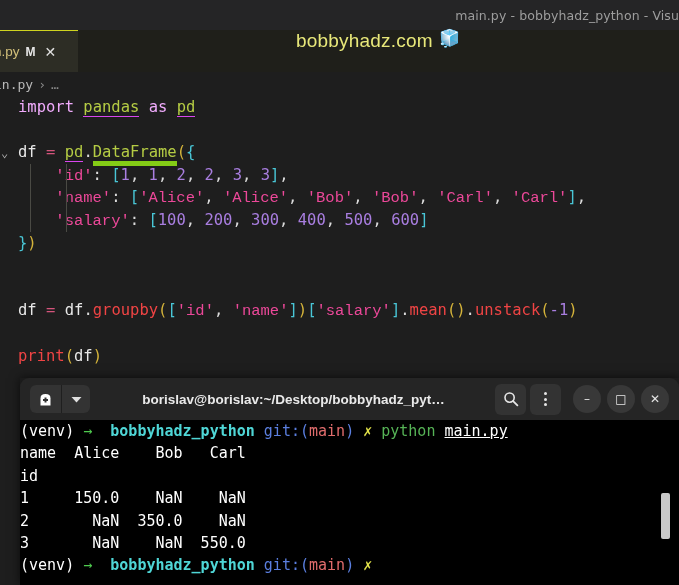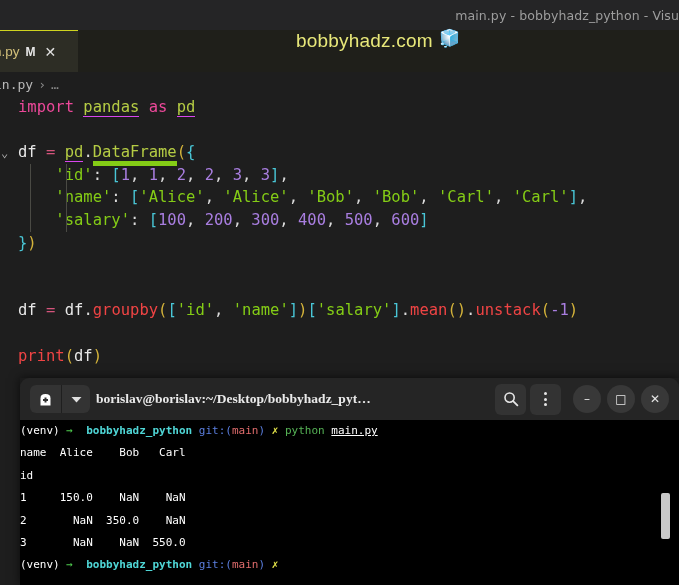"import" .t-kw { color: #ec4899 -> #f0abfc }
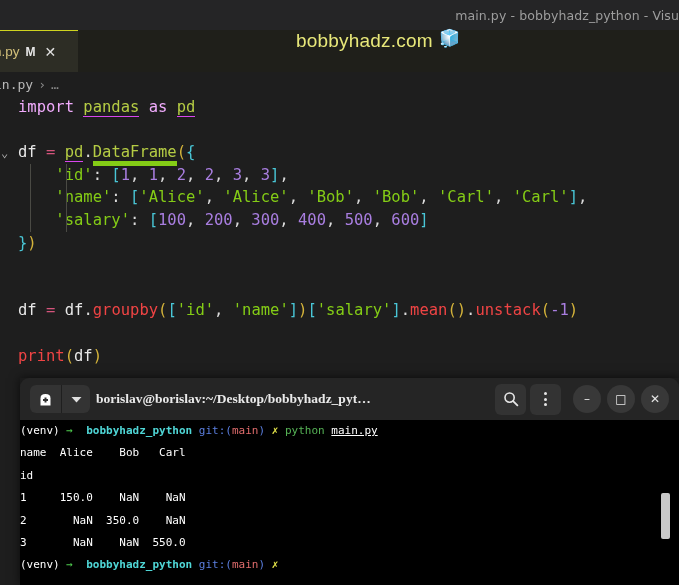"'id'" .t-str { color: #84cc16 -> #ec4899; font-family: none -> Liberation Mono, monospace }
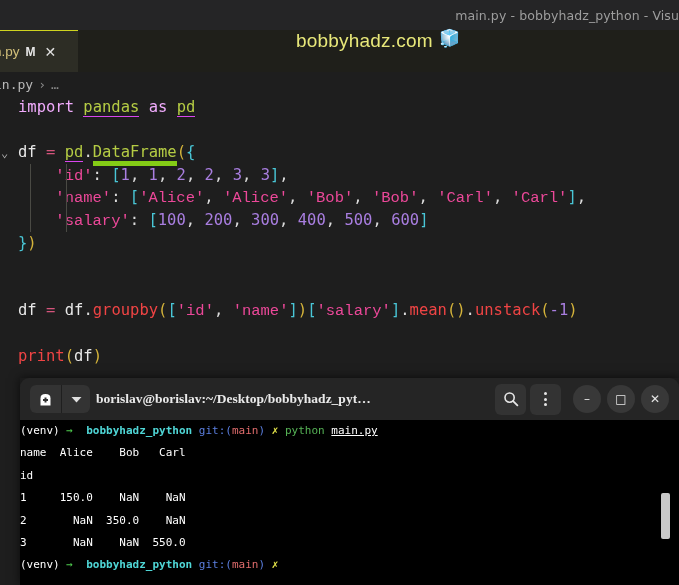"borislav@borislav:~/Desktop/bobbyhadz_py" #term-title { font-family: Liberation Serif, serif -> Liberation Sans, sans-serif; text-align: left -> center }
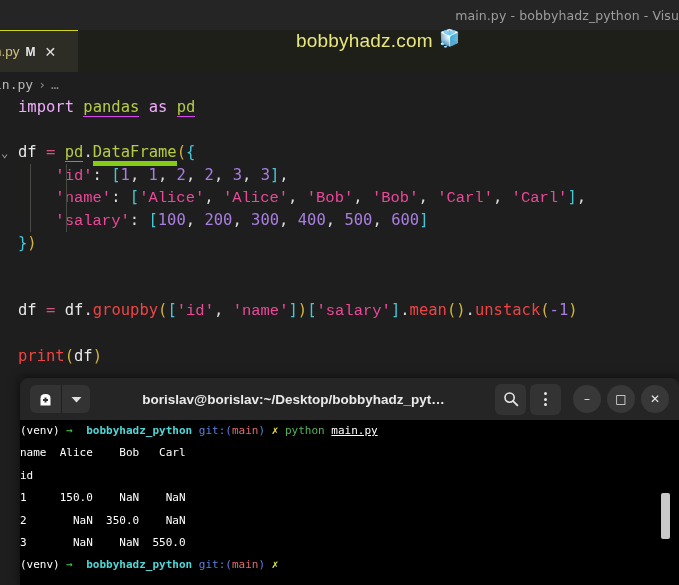"(venv) → bobbyhadz_python git:(main) ✗" #terminal-body { font-size: 11px -> 15px }
